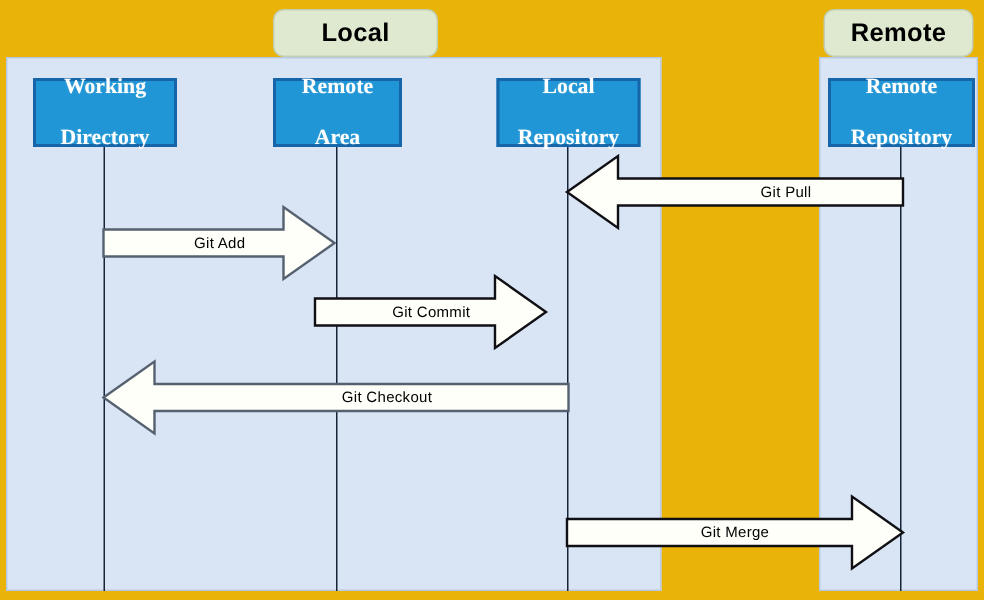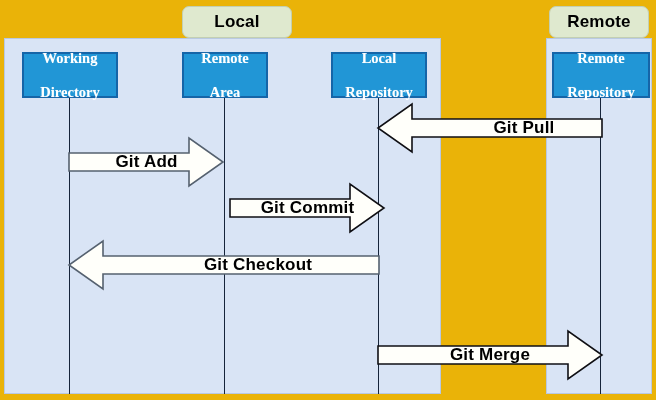"Git Pull" .msg-label { font-size: 17px -> 10px; font-weight: bold -> normal }
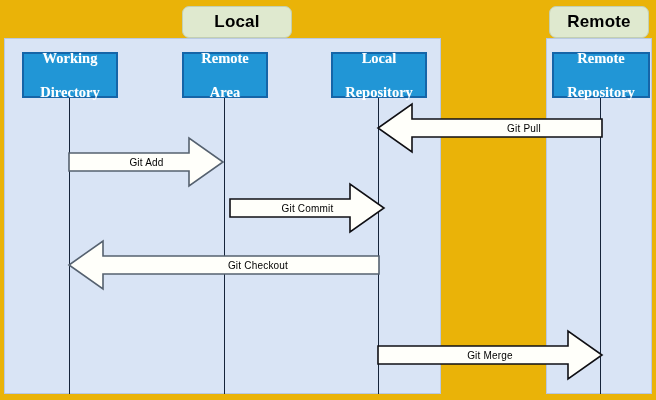"Git Commit" div.msg { left: 230px -> 210px }
